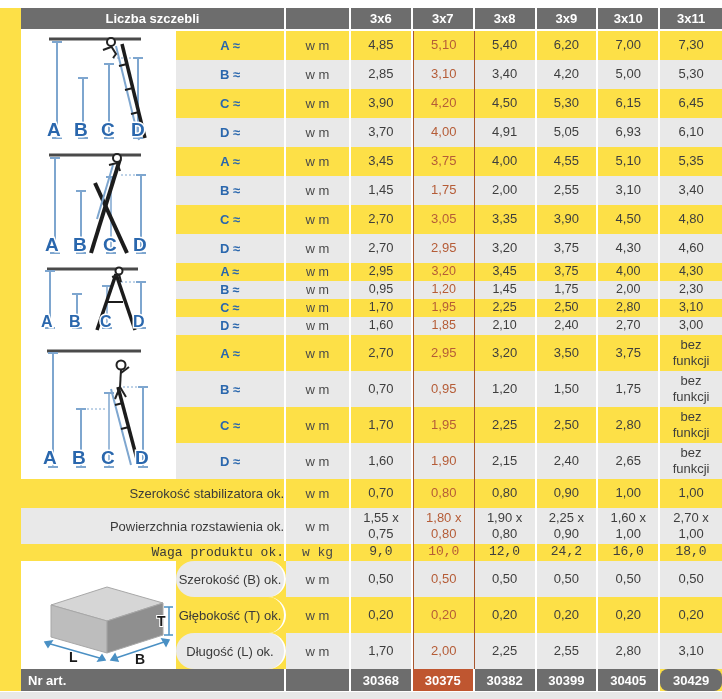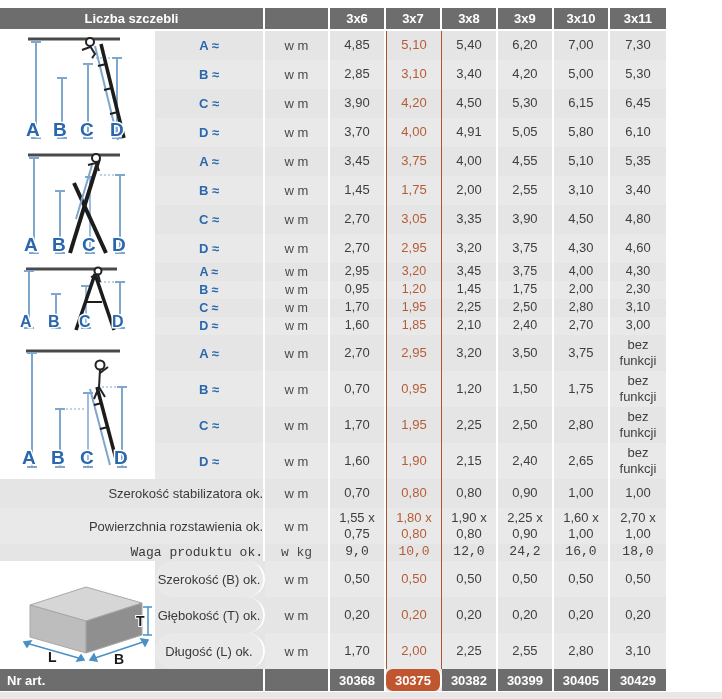"Liczba szczebli" table.spec { background: #e5e5e5 -> #fde047; padding-left: none -> 21px; width: 666px -> 722px }
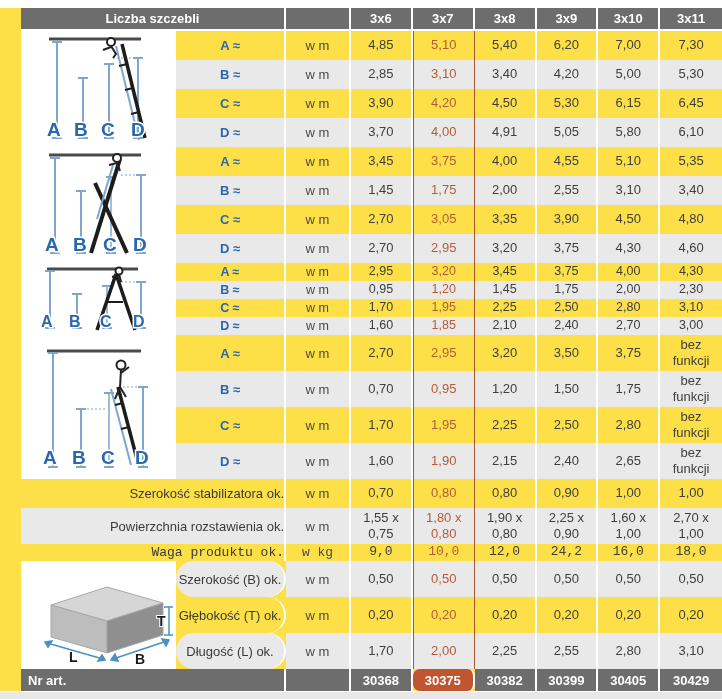"5,80" td.val { text: 5,80 -> 6,93 }
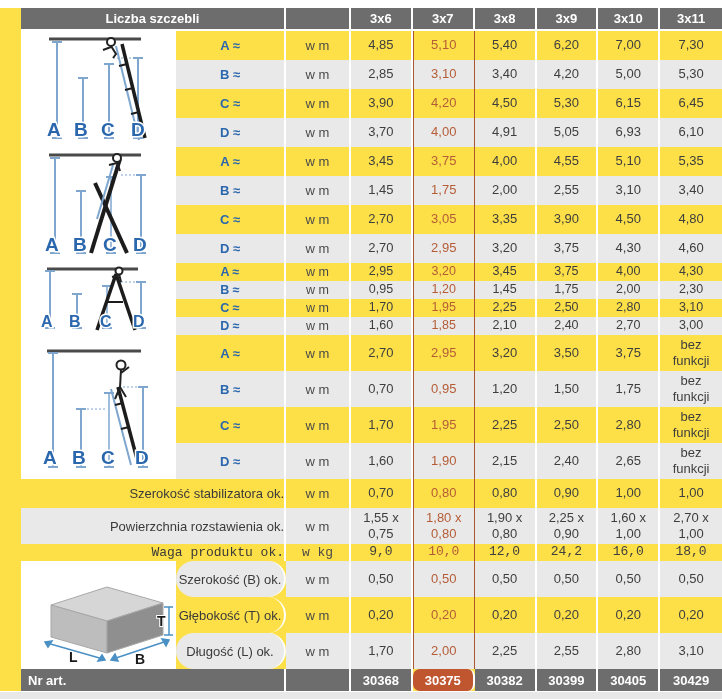"30375" tr.artrow td.hl-art { border-radius: 7px -> none }
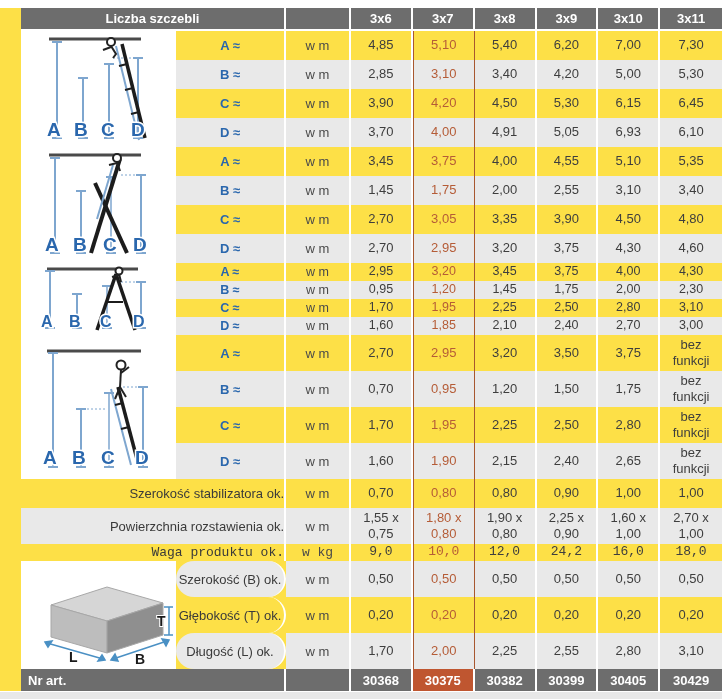"30429" tr.artrow td:last-child { border-radius: none -> 8px }
